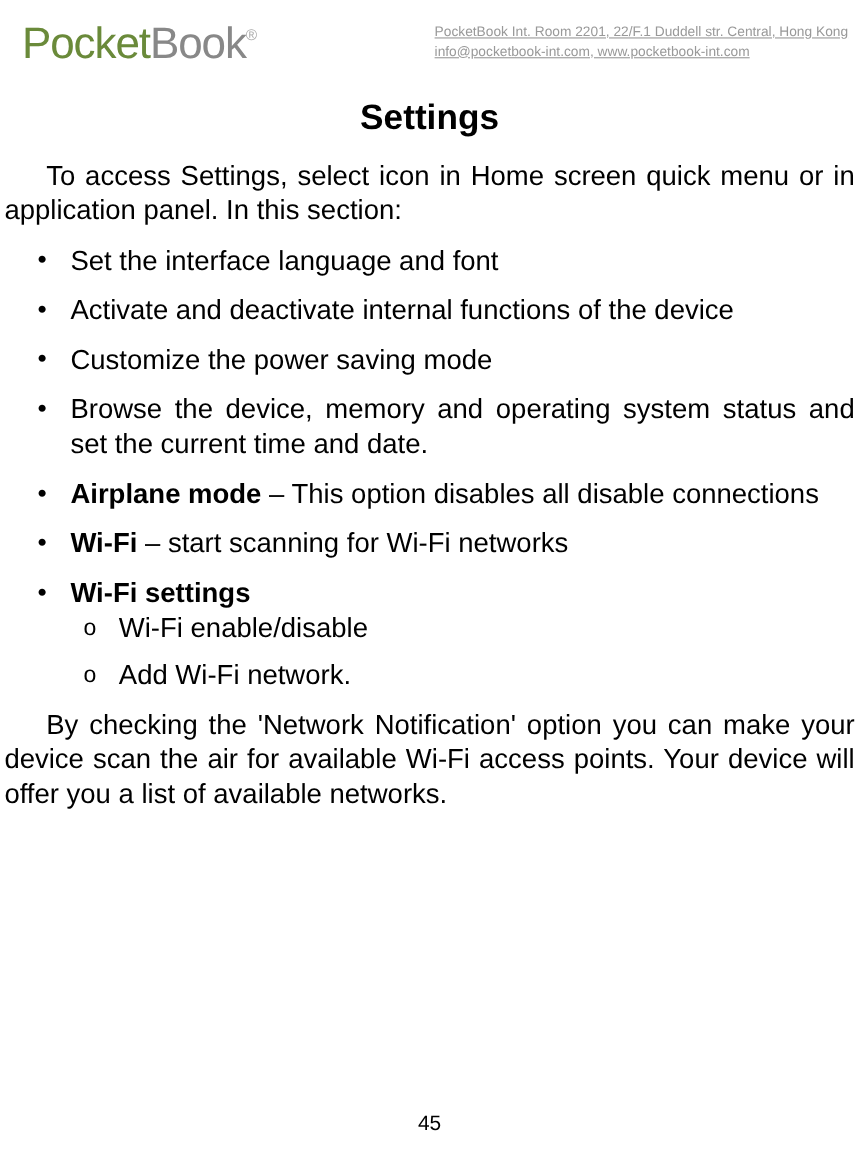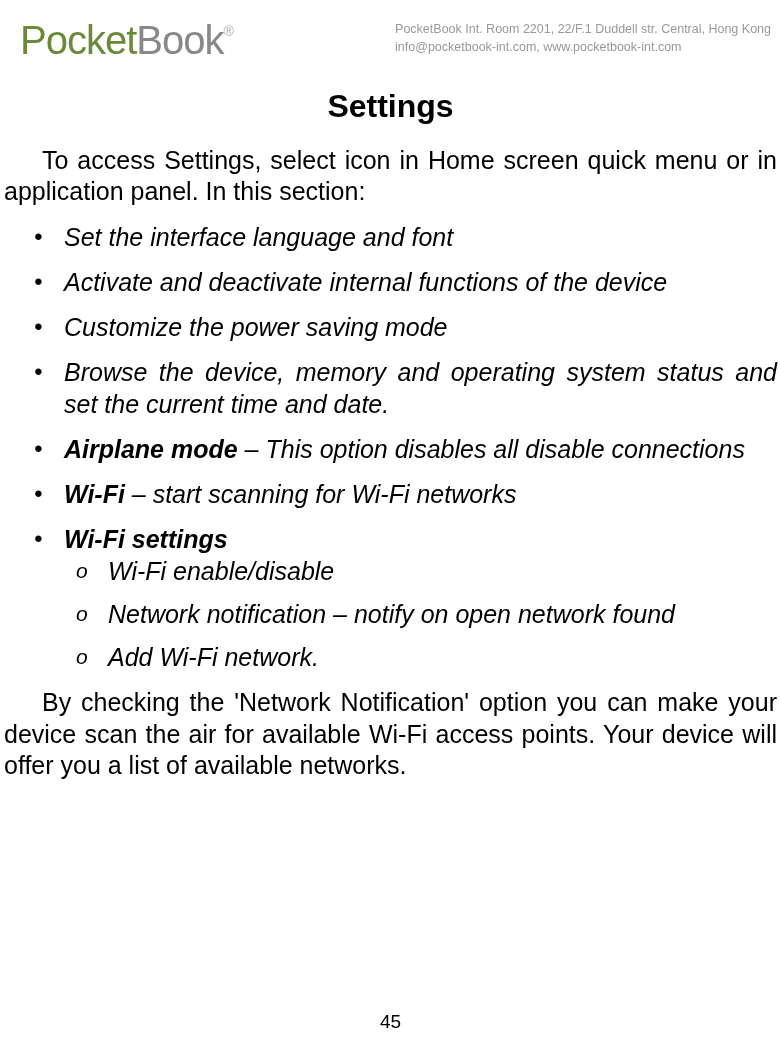"PocketBook Int. Room 2201, 22/F.1" .header-info { text-decoration: none -> underline }
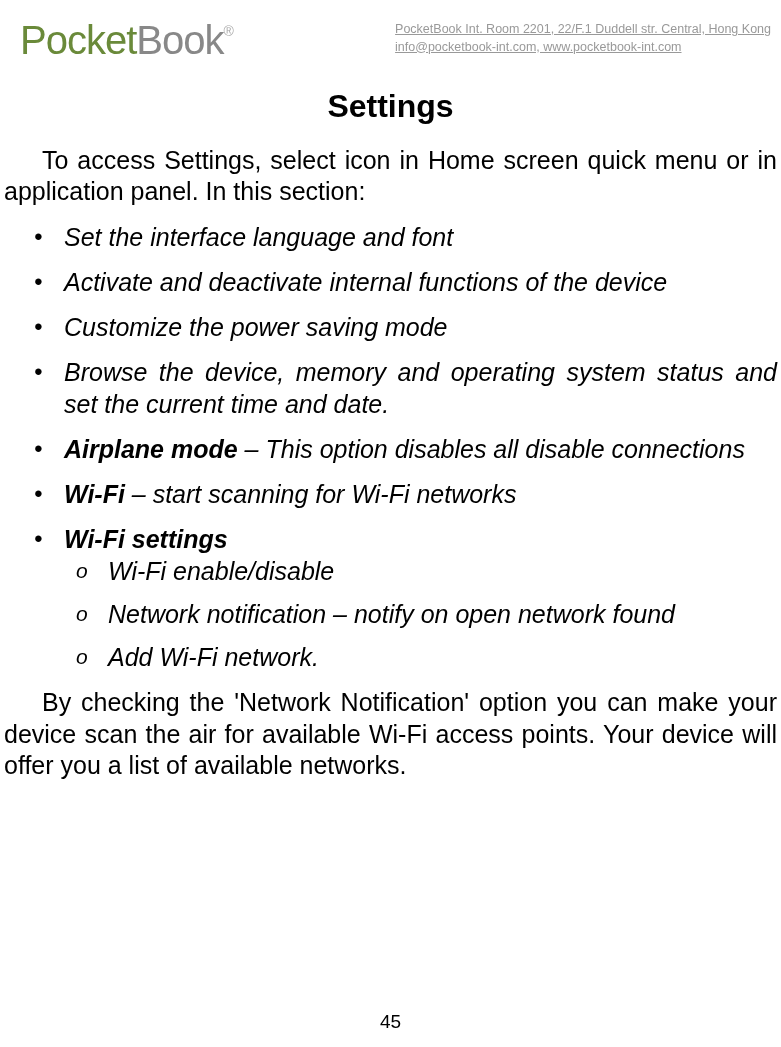"Set the interface language and" ul.bullet > li { font-style: italic -> none }
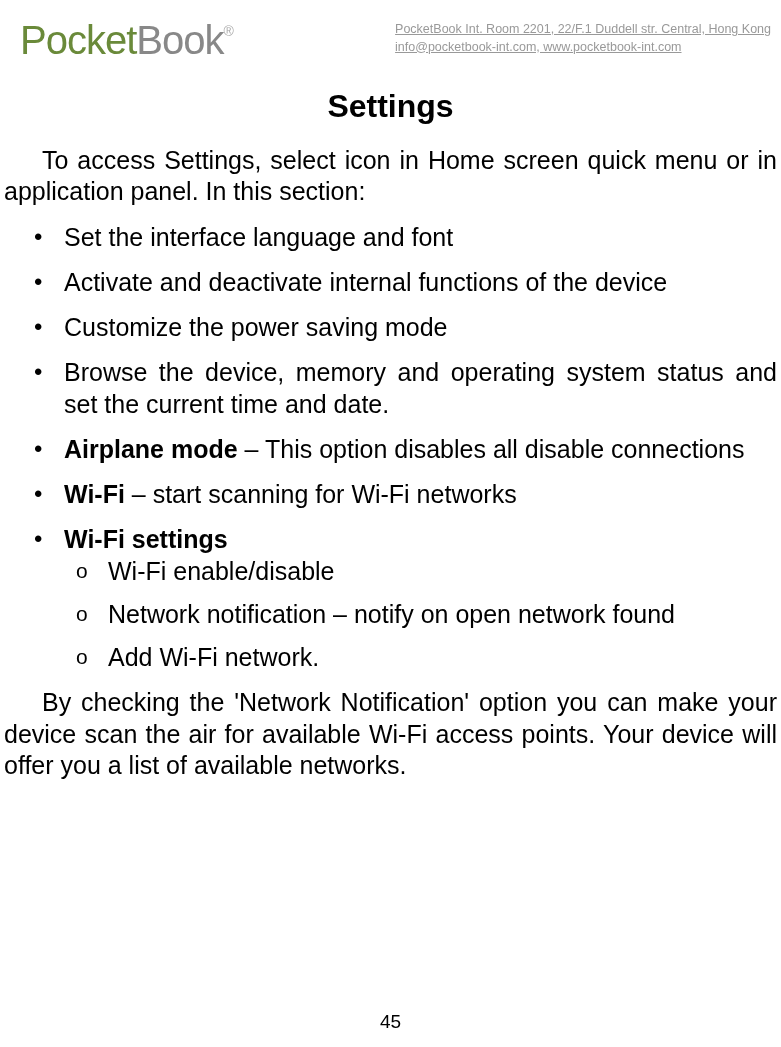"Network notification – notify on" li { html: <li>Network notification – notify on open network found</li> -> none }
